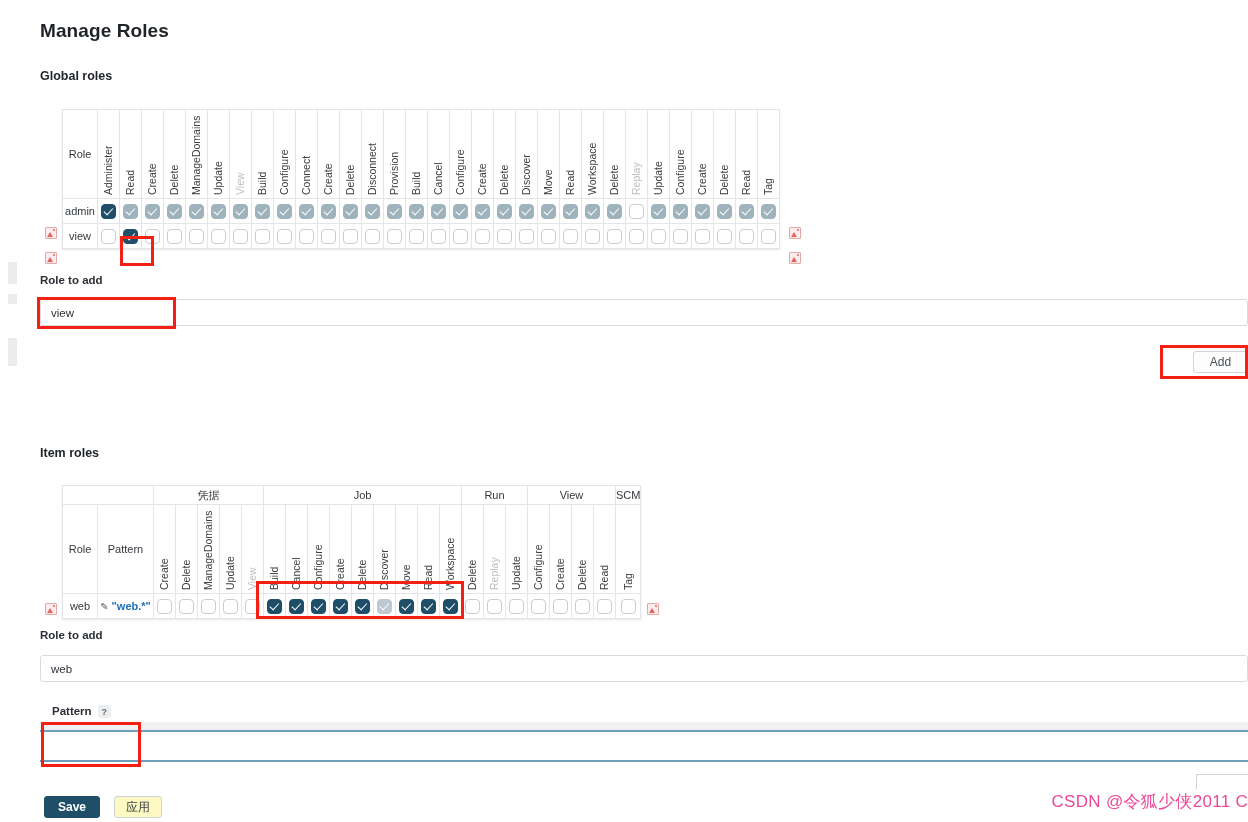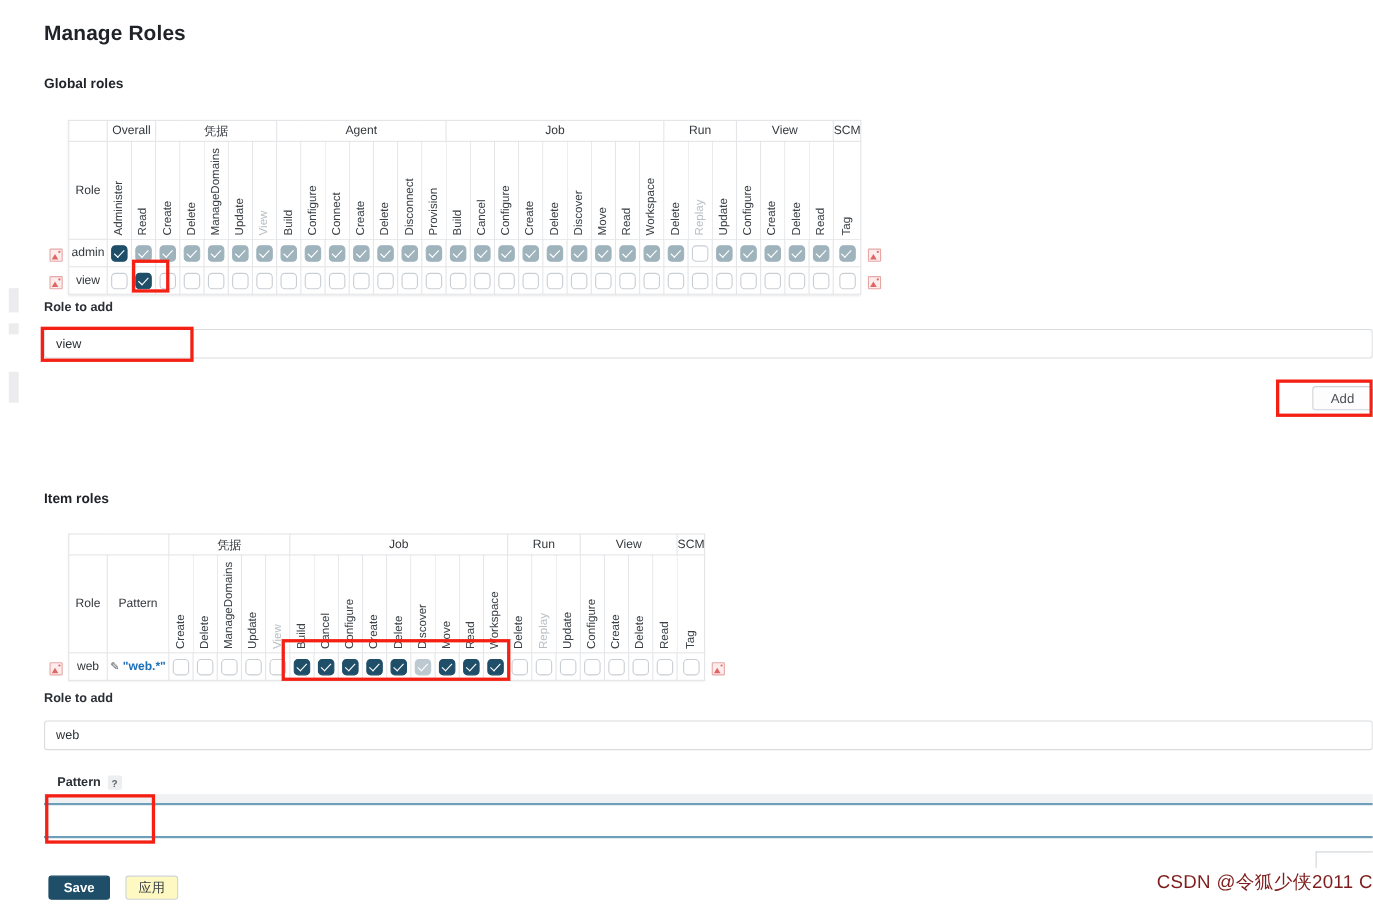"Overall" tr { html: <tr> <td></td> <td>Overall</td> <td>凭据</td> <td>Agent</td> <td>Job</td> <td>Run</td> <td>View</td> <td>SCM</td> </tr> -> none }
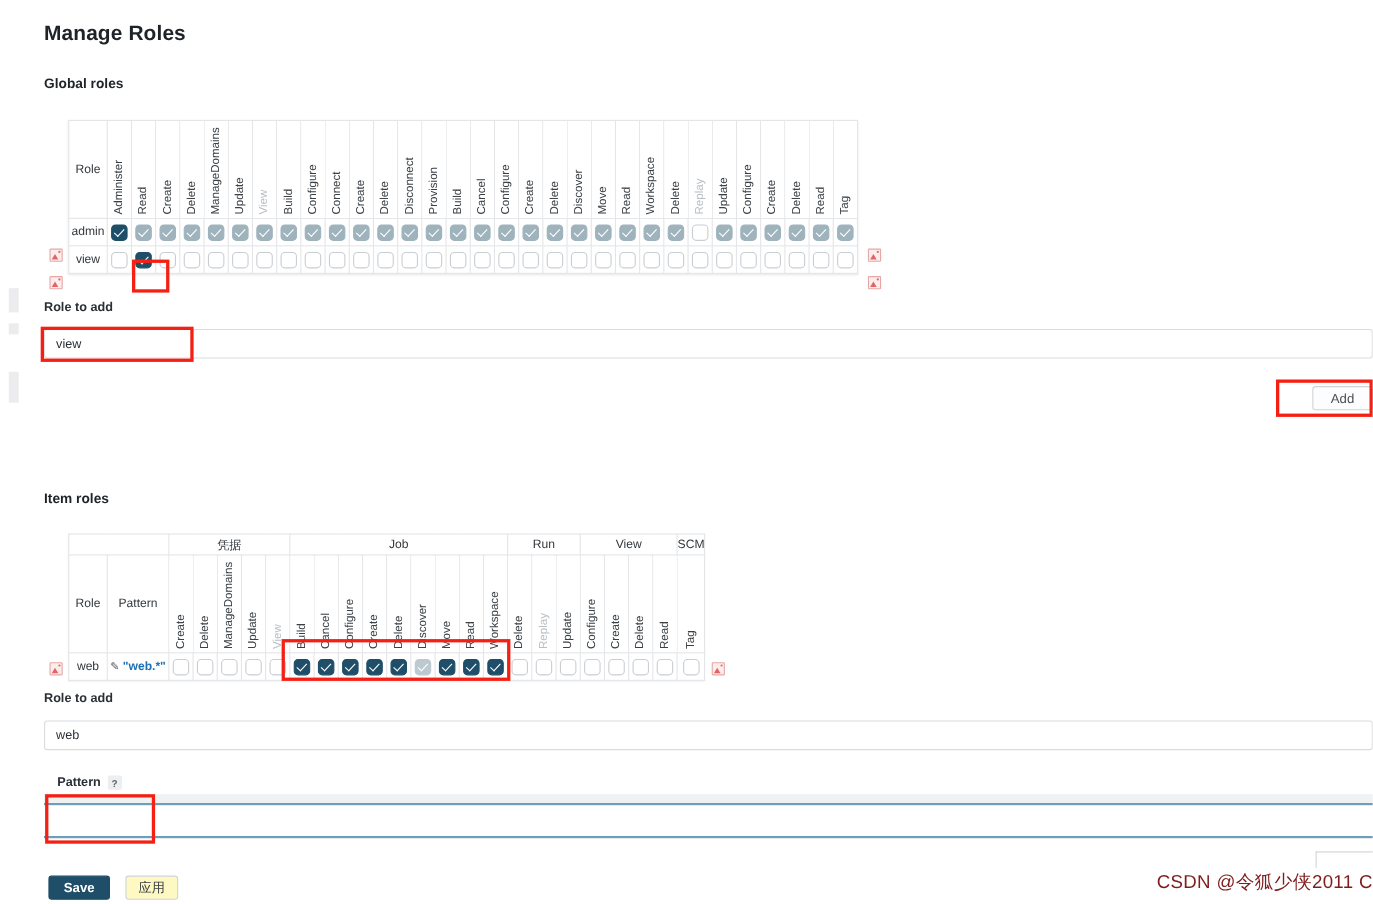"CSDN @令狐少侠2011 C" .watermark { color: #7f1d1d -> #ec4899 }
